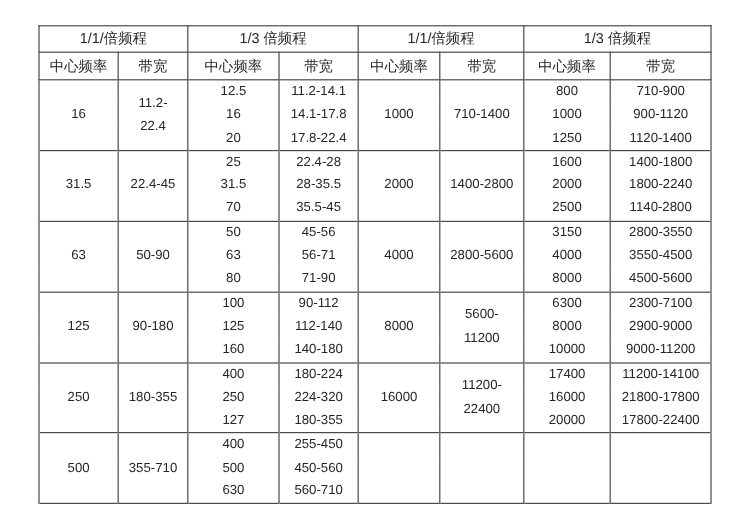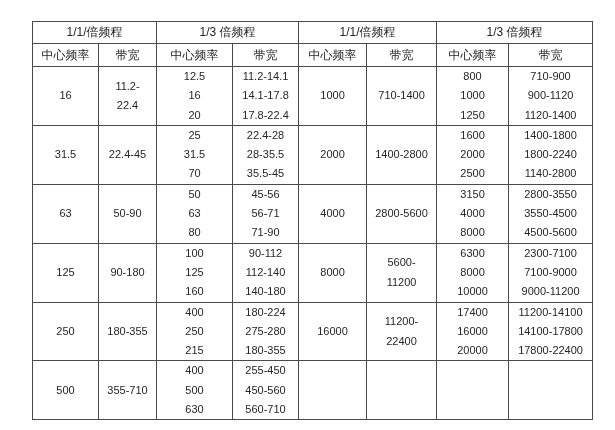"7100-9000" td { text: 7100-9000 -> 2900-9000 }
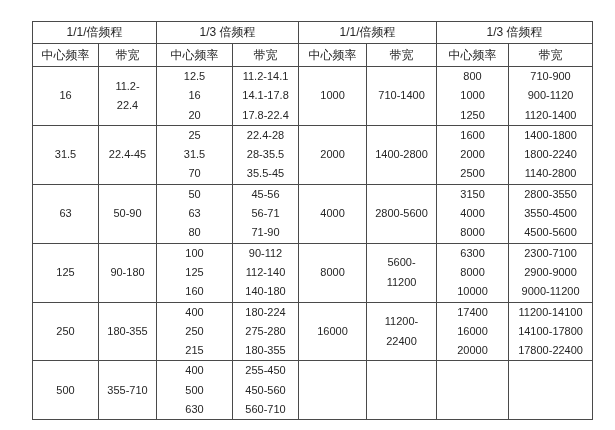"275-280" td { text: 275-280 -> 224-320 }
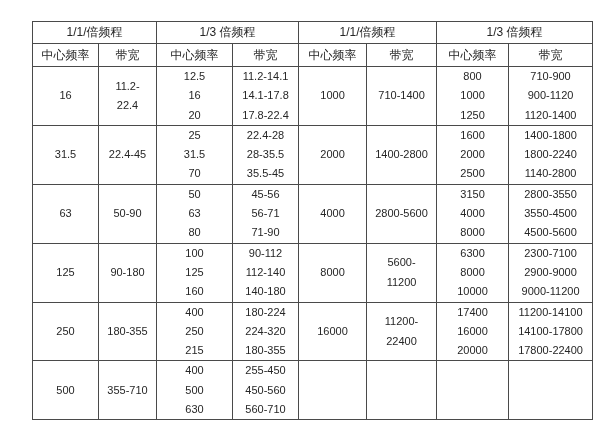"14100-17800" td { text: 14100-17800 -> 21800-17800 }
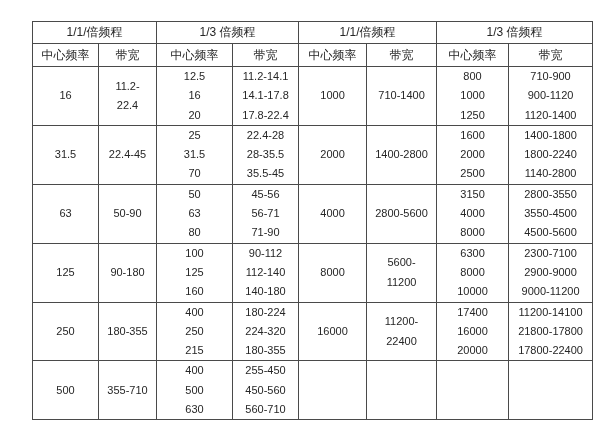"215" td { text: 215 -> 127 }
